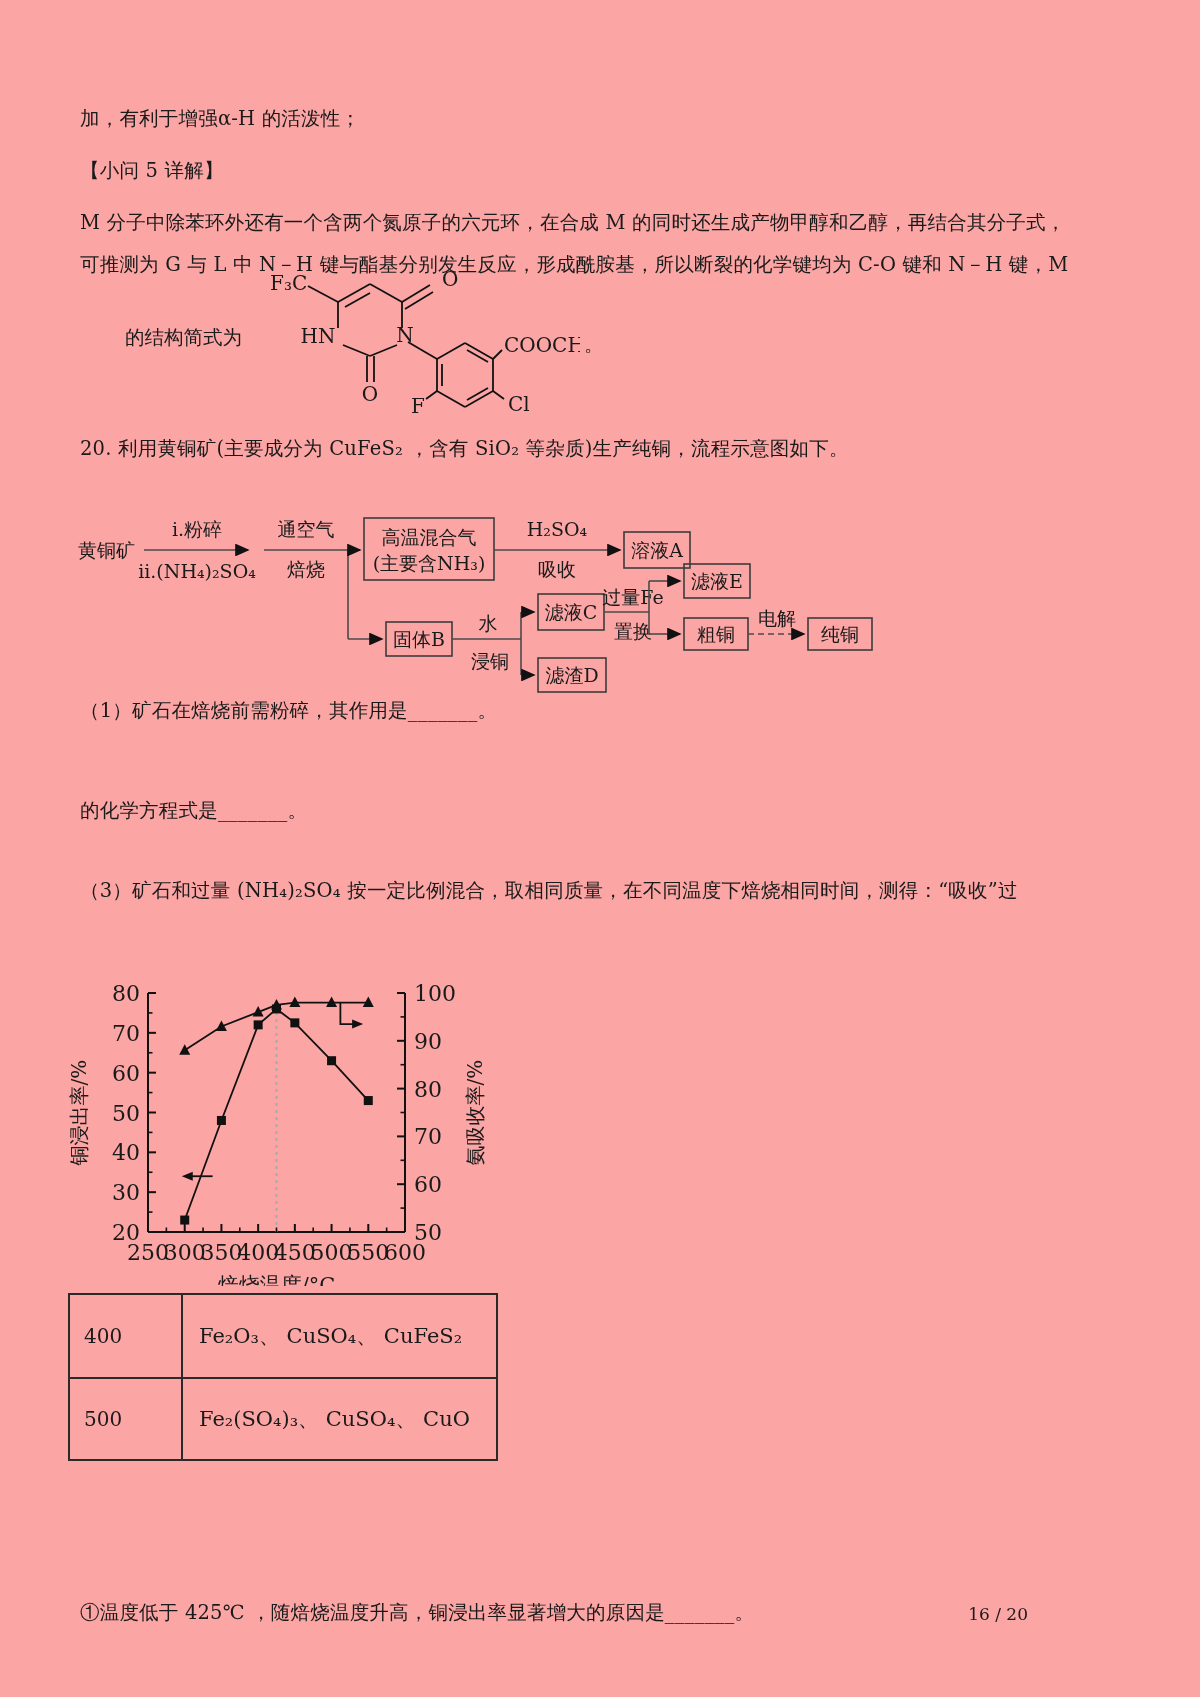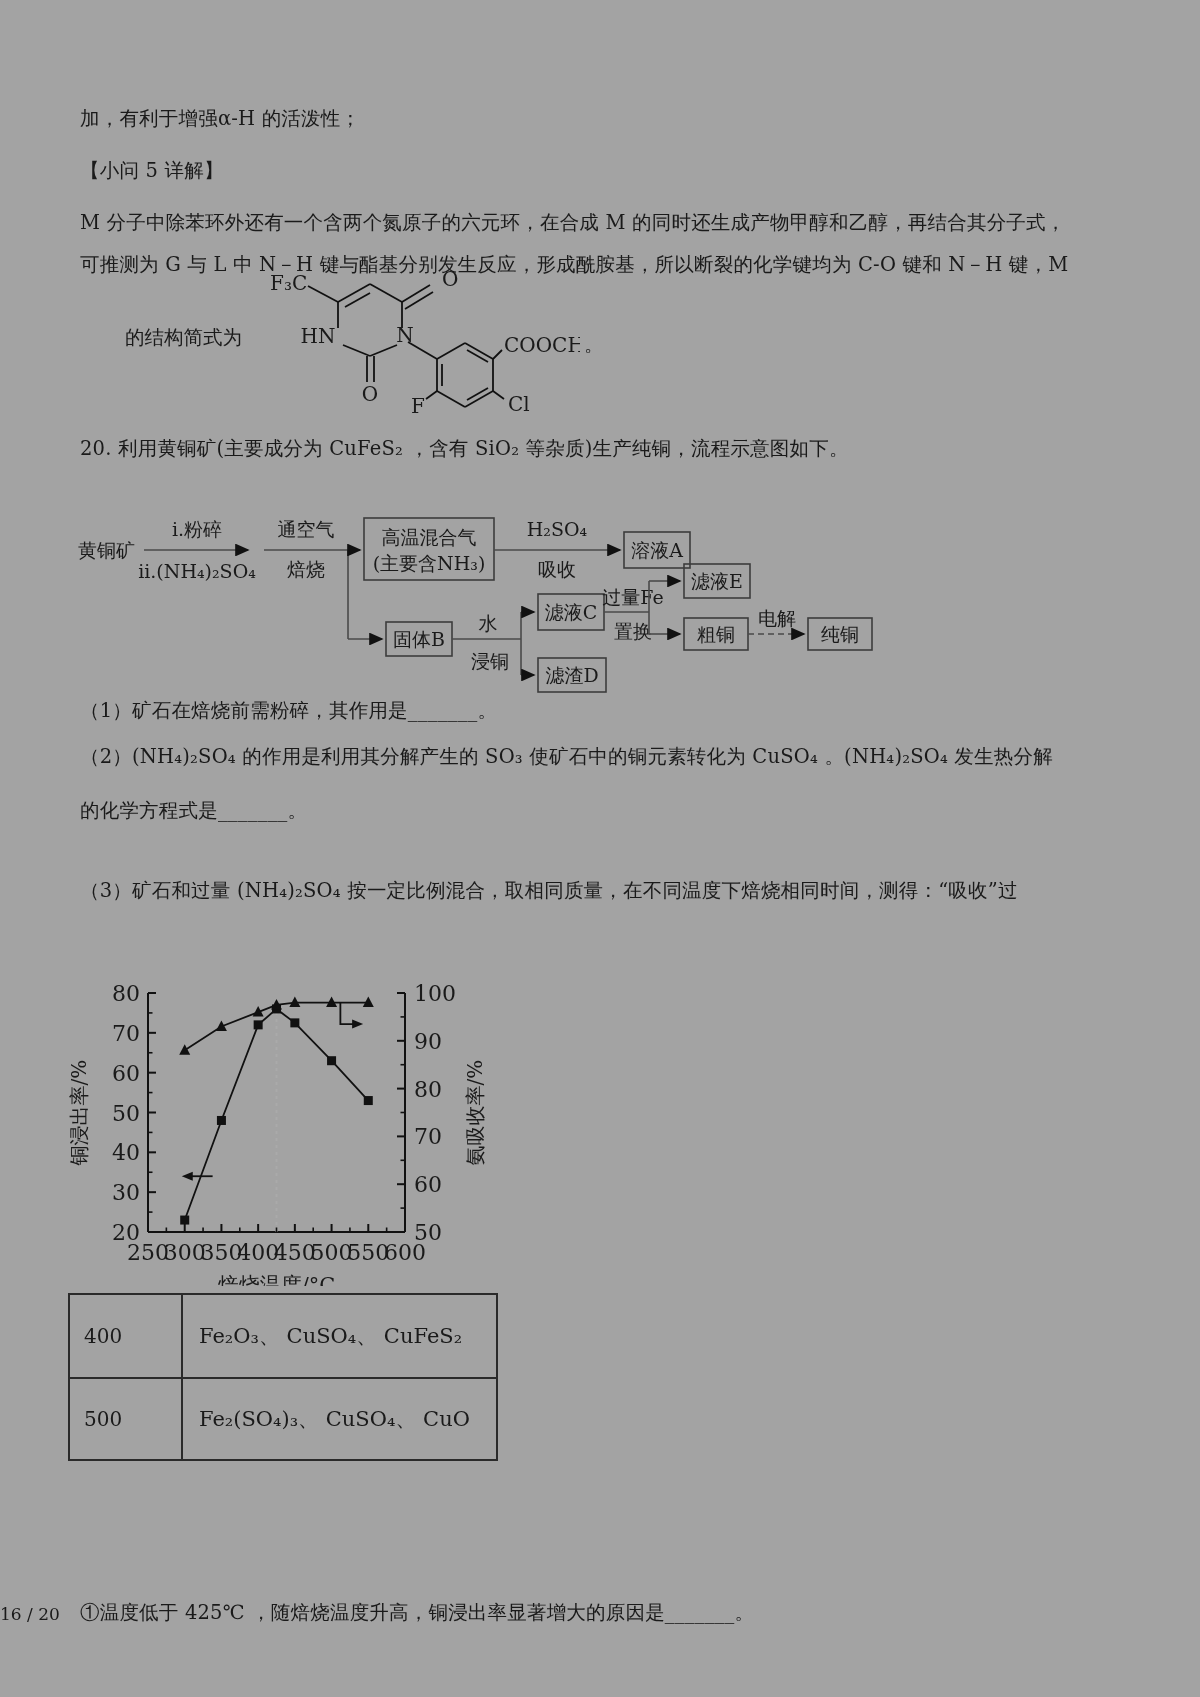"加，有利于增强α-H 的活泼性；" #page { background: #a3a3a3 -> #fca5a5 }
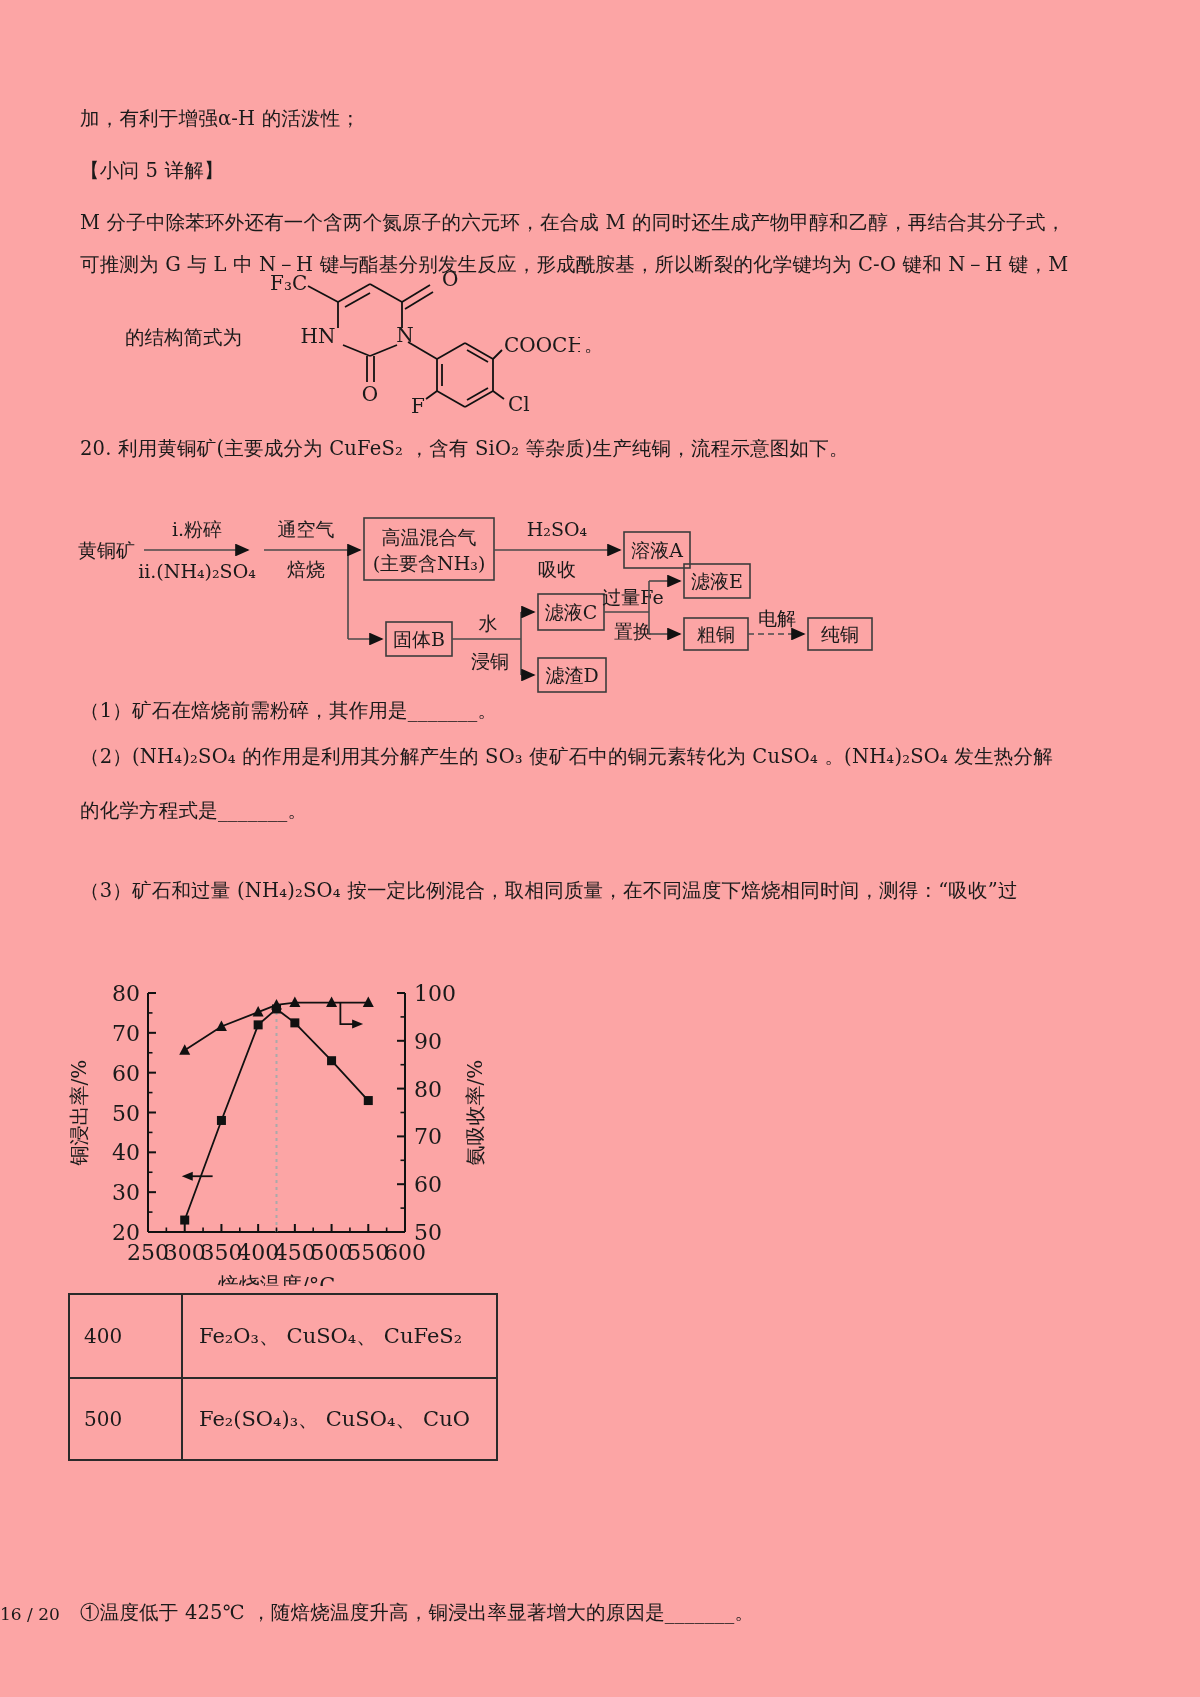"（2）(NH₄)₂SO₄ 的作用是利用其分解产生的 SO₃" p.para { html: <p>（2）(NH₄)₂SO₄ 的作用是利用其分解产生的 SO₃ 使矿石中的铜元素转化为 CuSO₄ 。(NH₄)₂SO₄ 发生热分解</p> -> none }
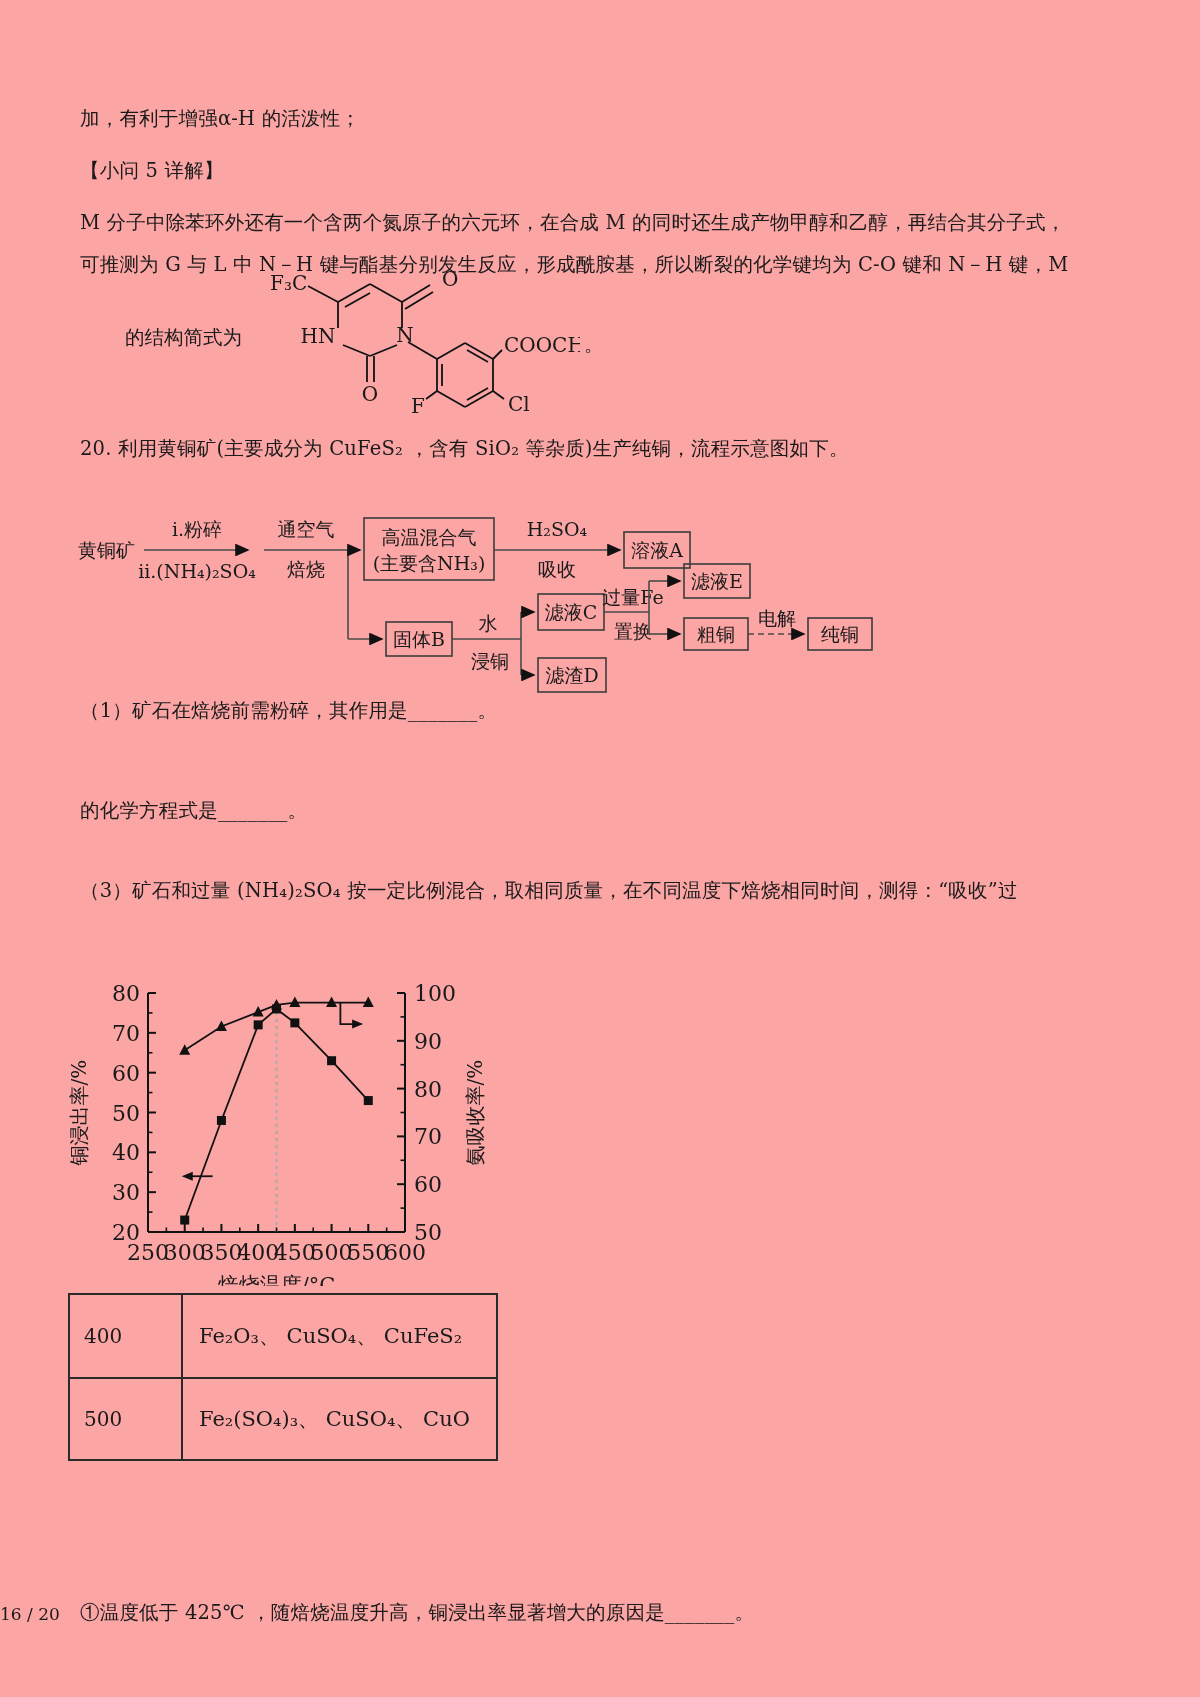"16 / 20" .footer { text-align: left -> right }
